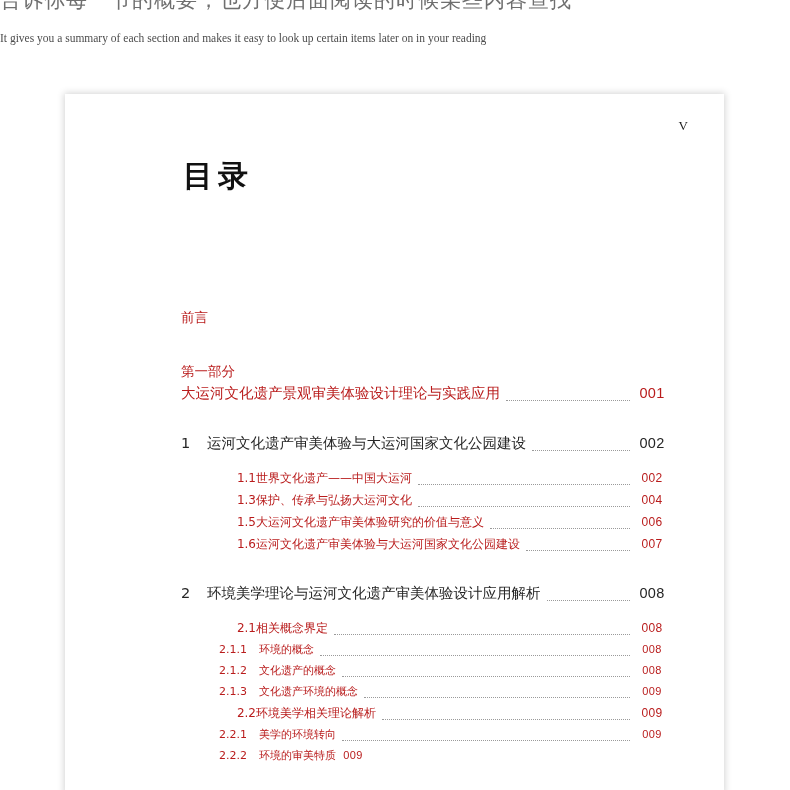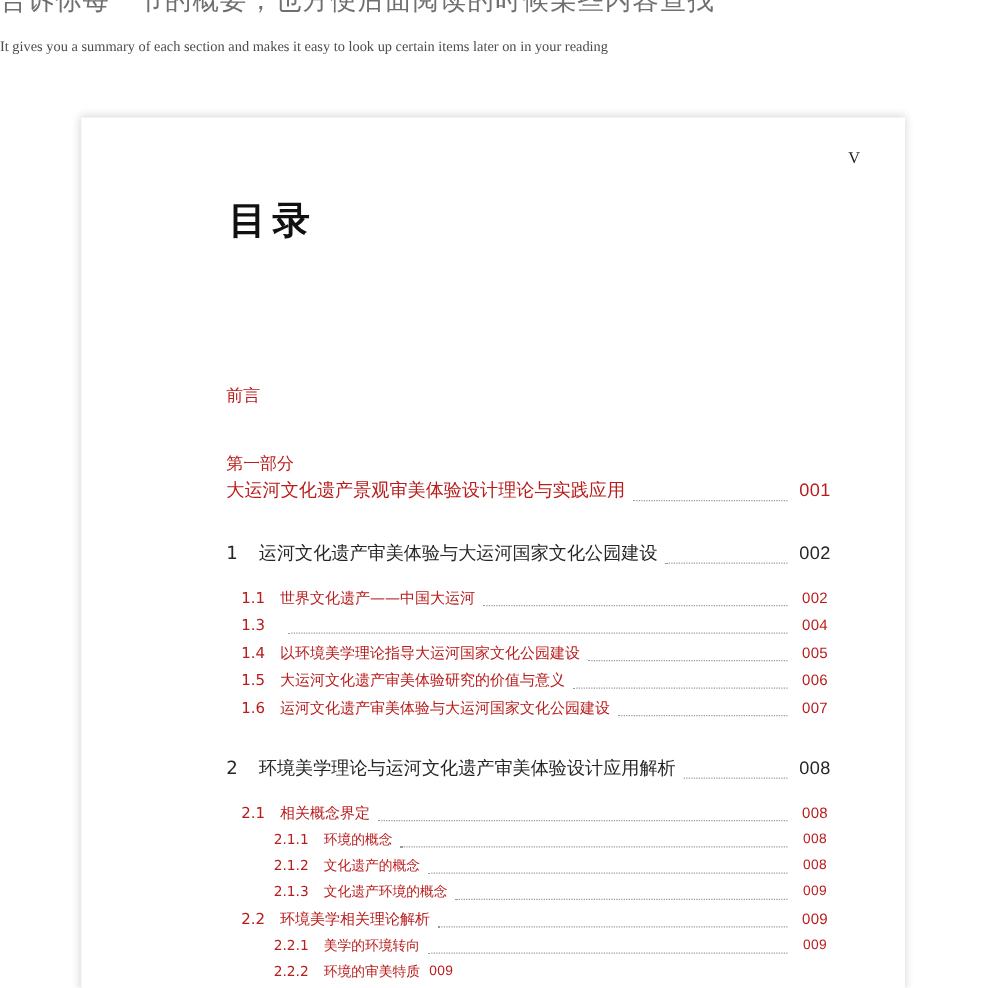"1.1" .lvl-sec .num { margin-left: 12px -> 44px; text-align: none -> right }
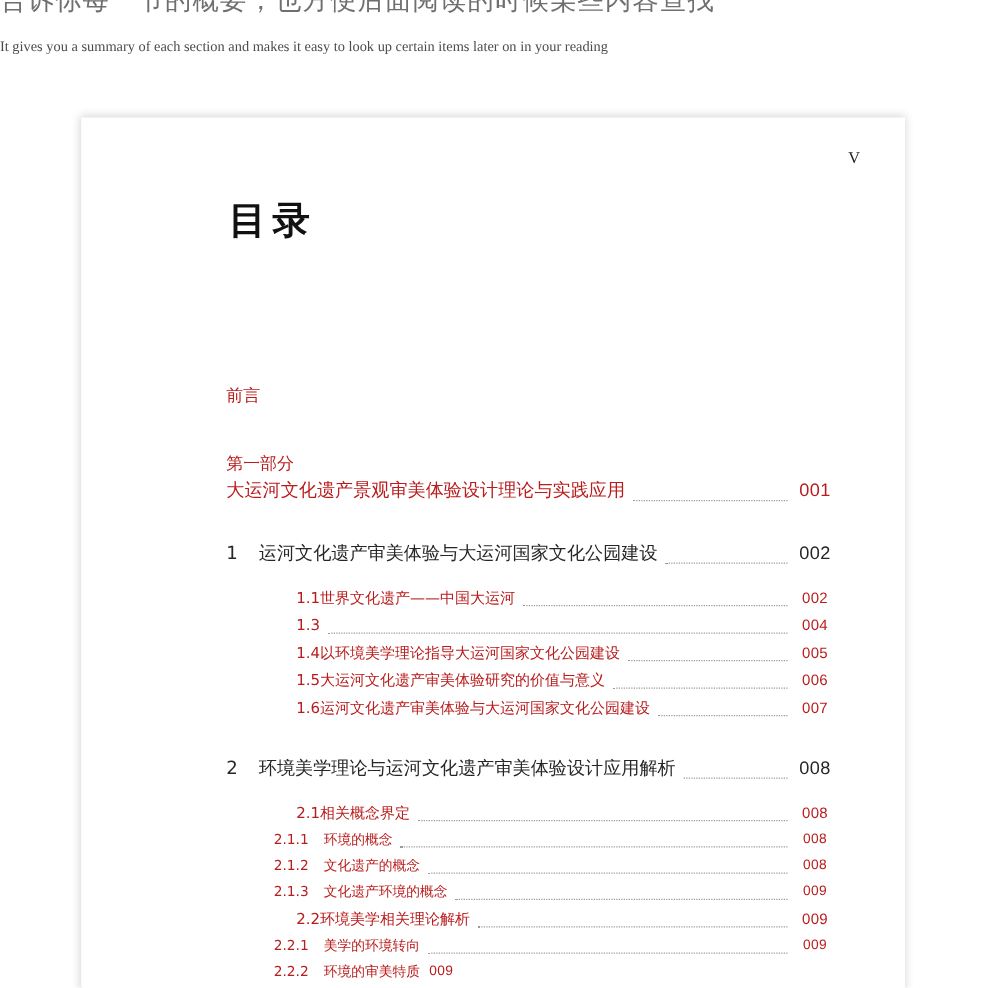"保护、传承与弘扬大运河文化" span.label { html: none -> <span>保护、传承与弘扬大运河文化</span> }
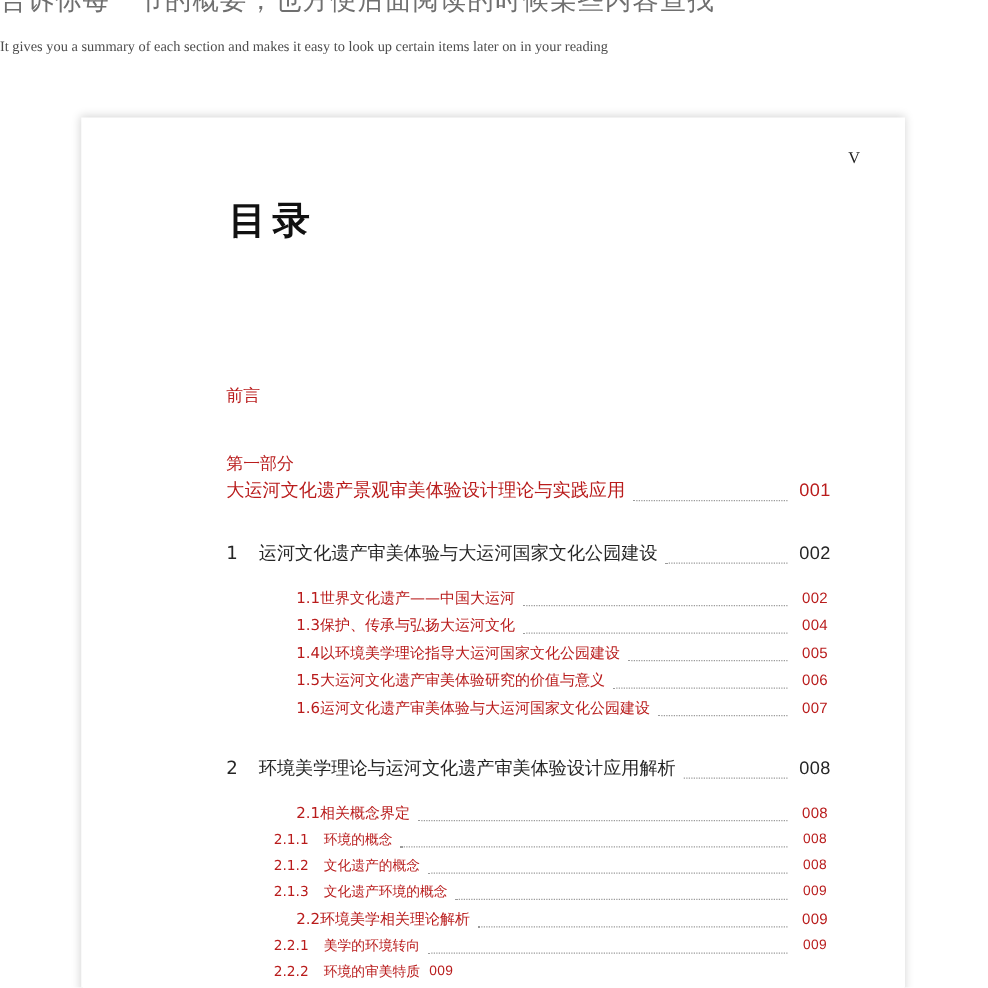"1.4" div.row { html: <div> <span>1.4</span> <span>以环境美学理论指导大运河国家文化公园建设</span> <span></span> <span>005</span> </div> -> none }
